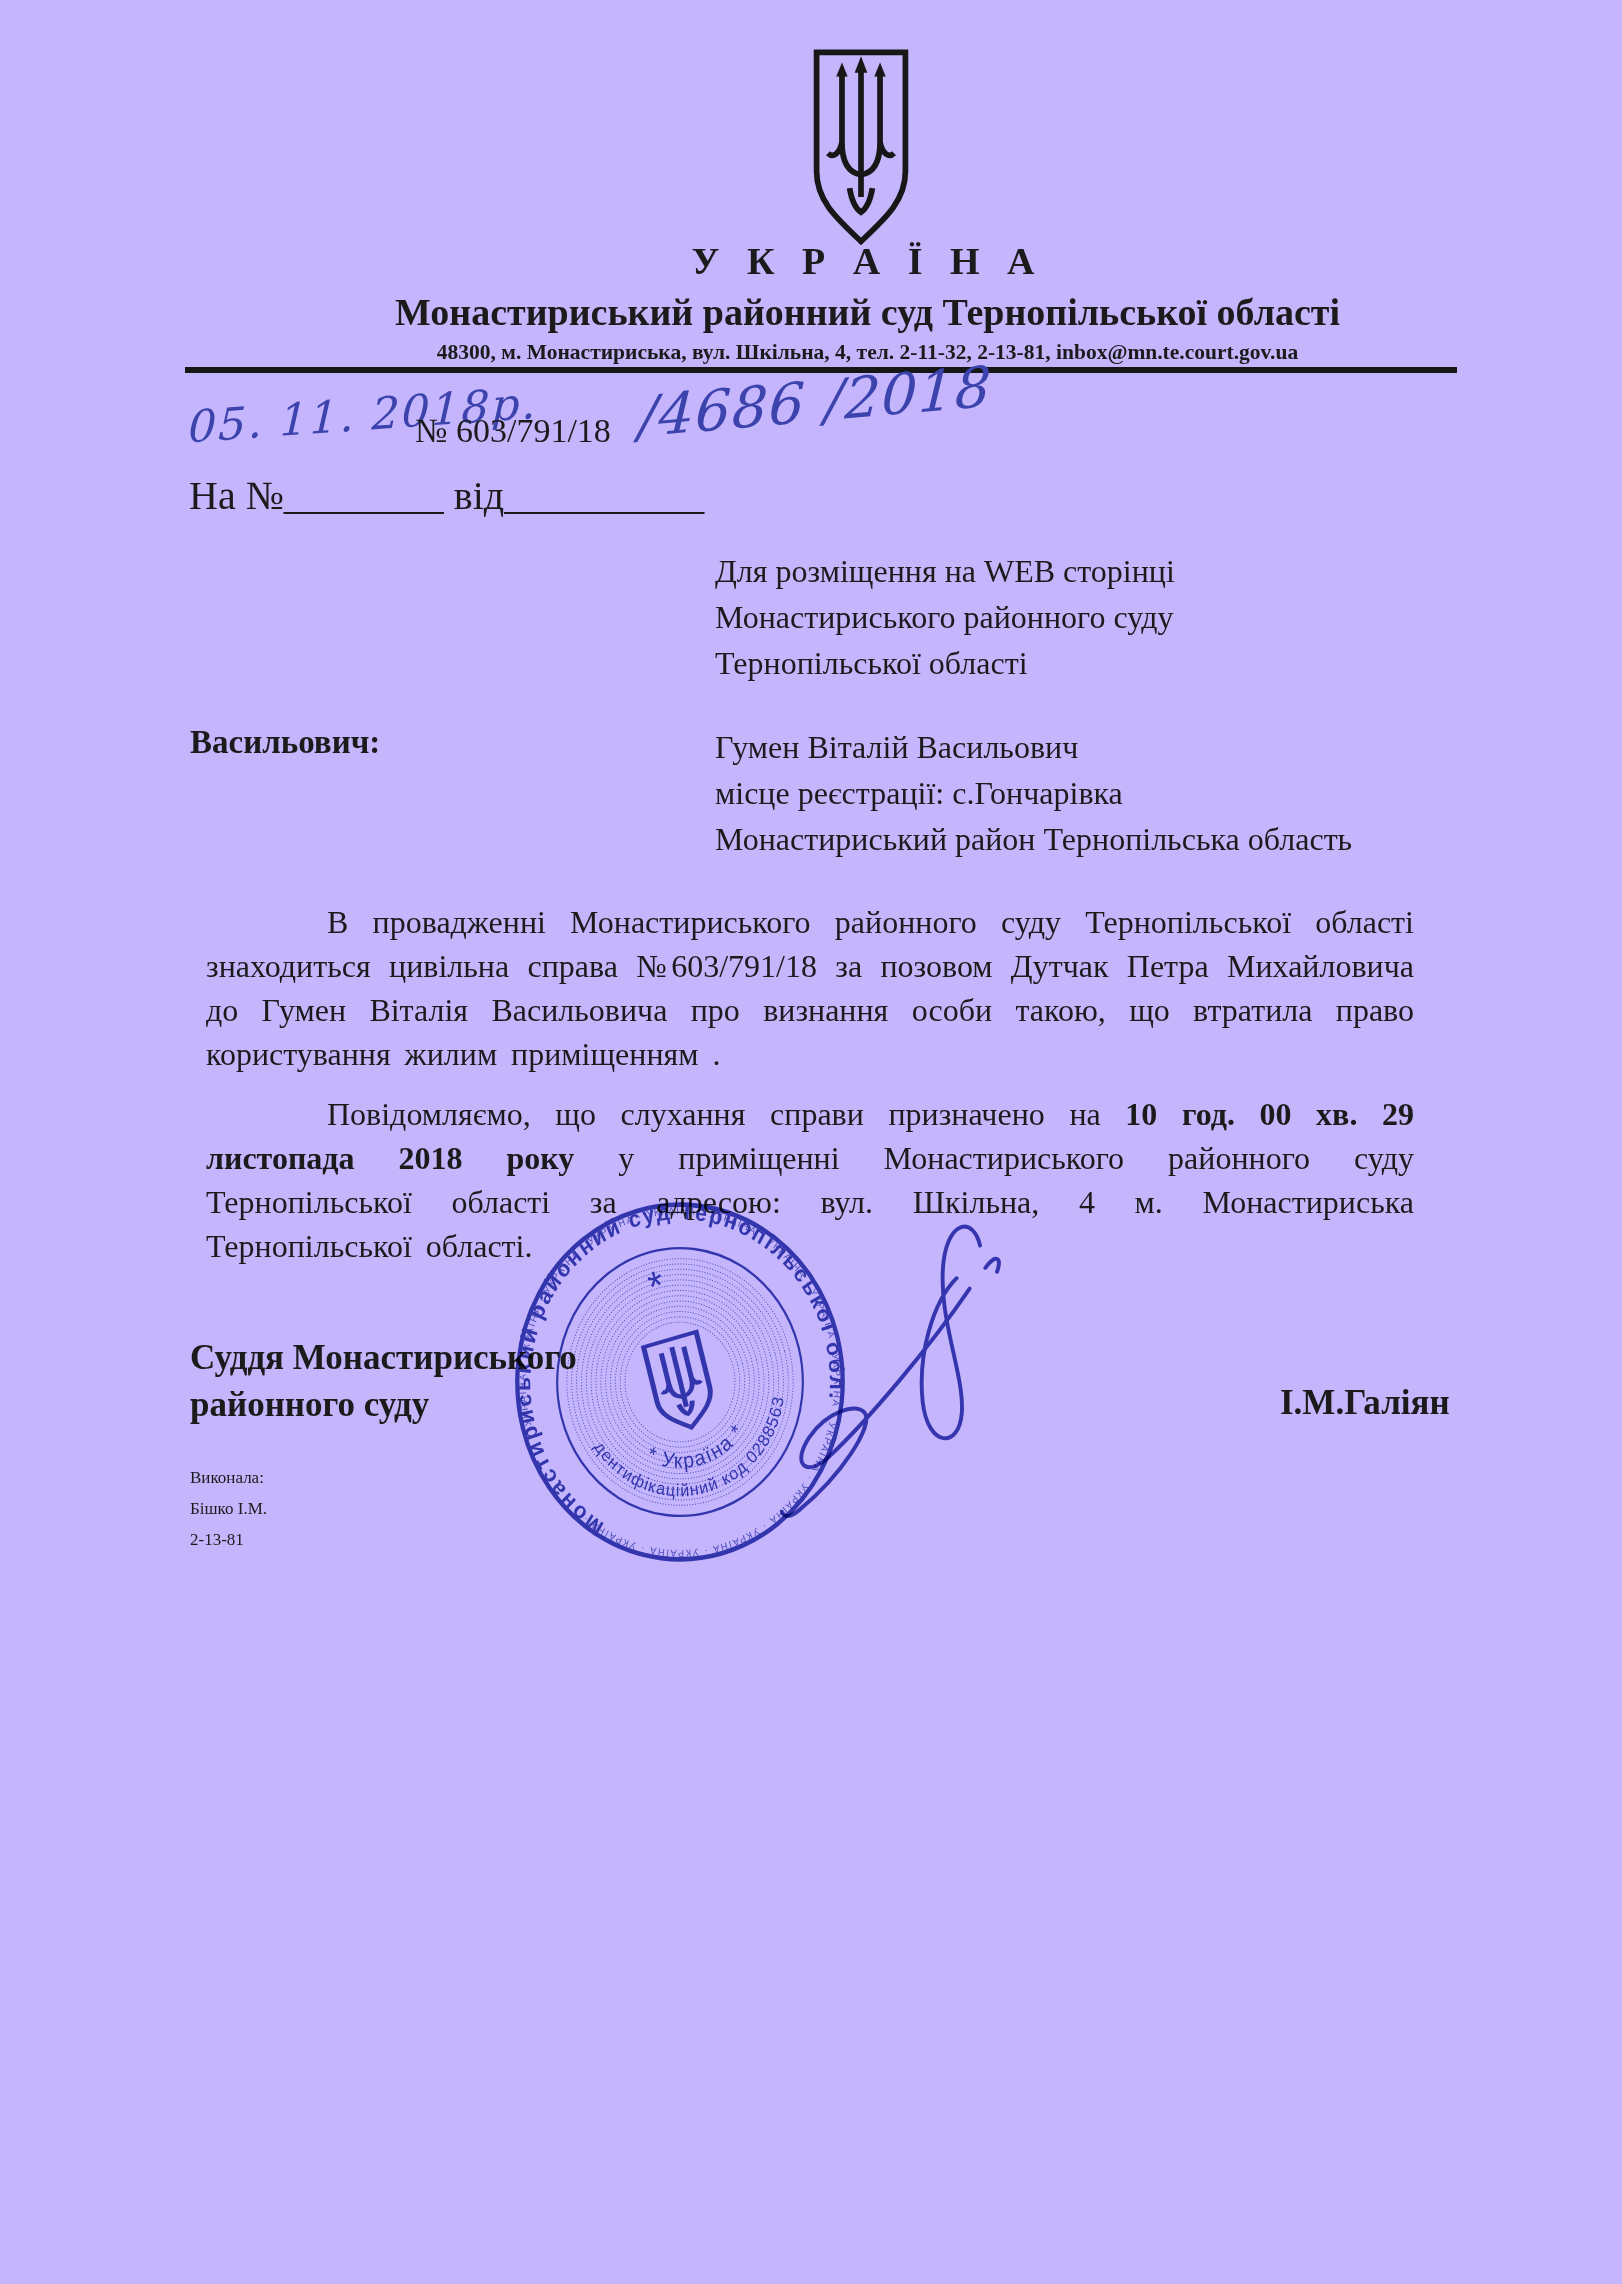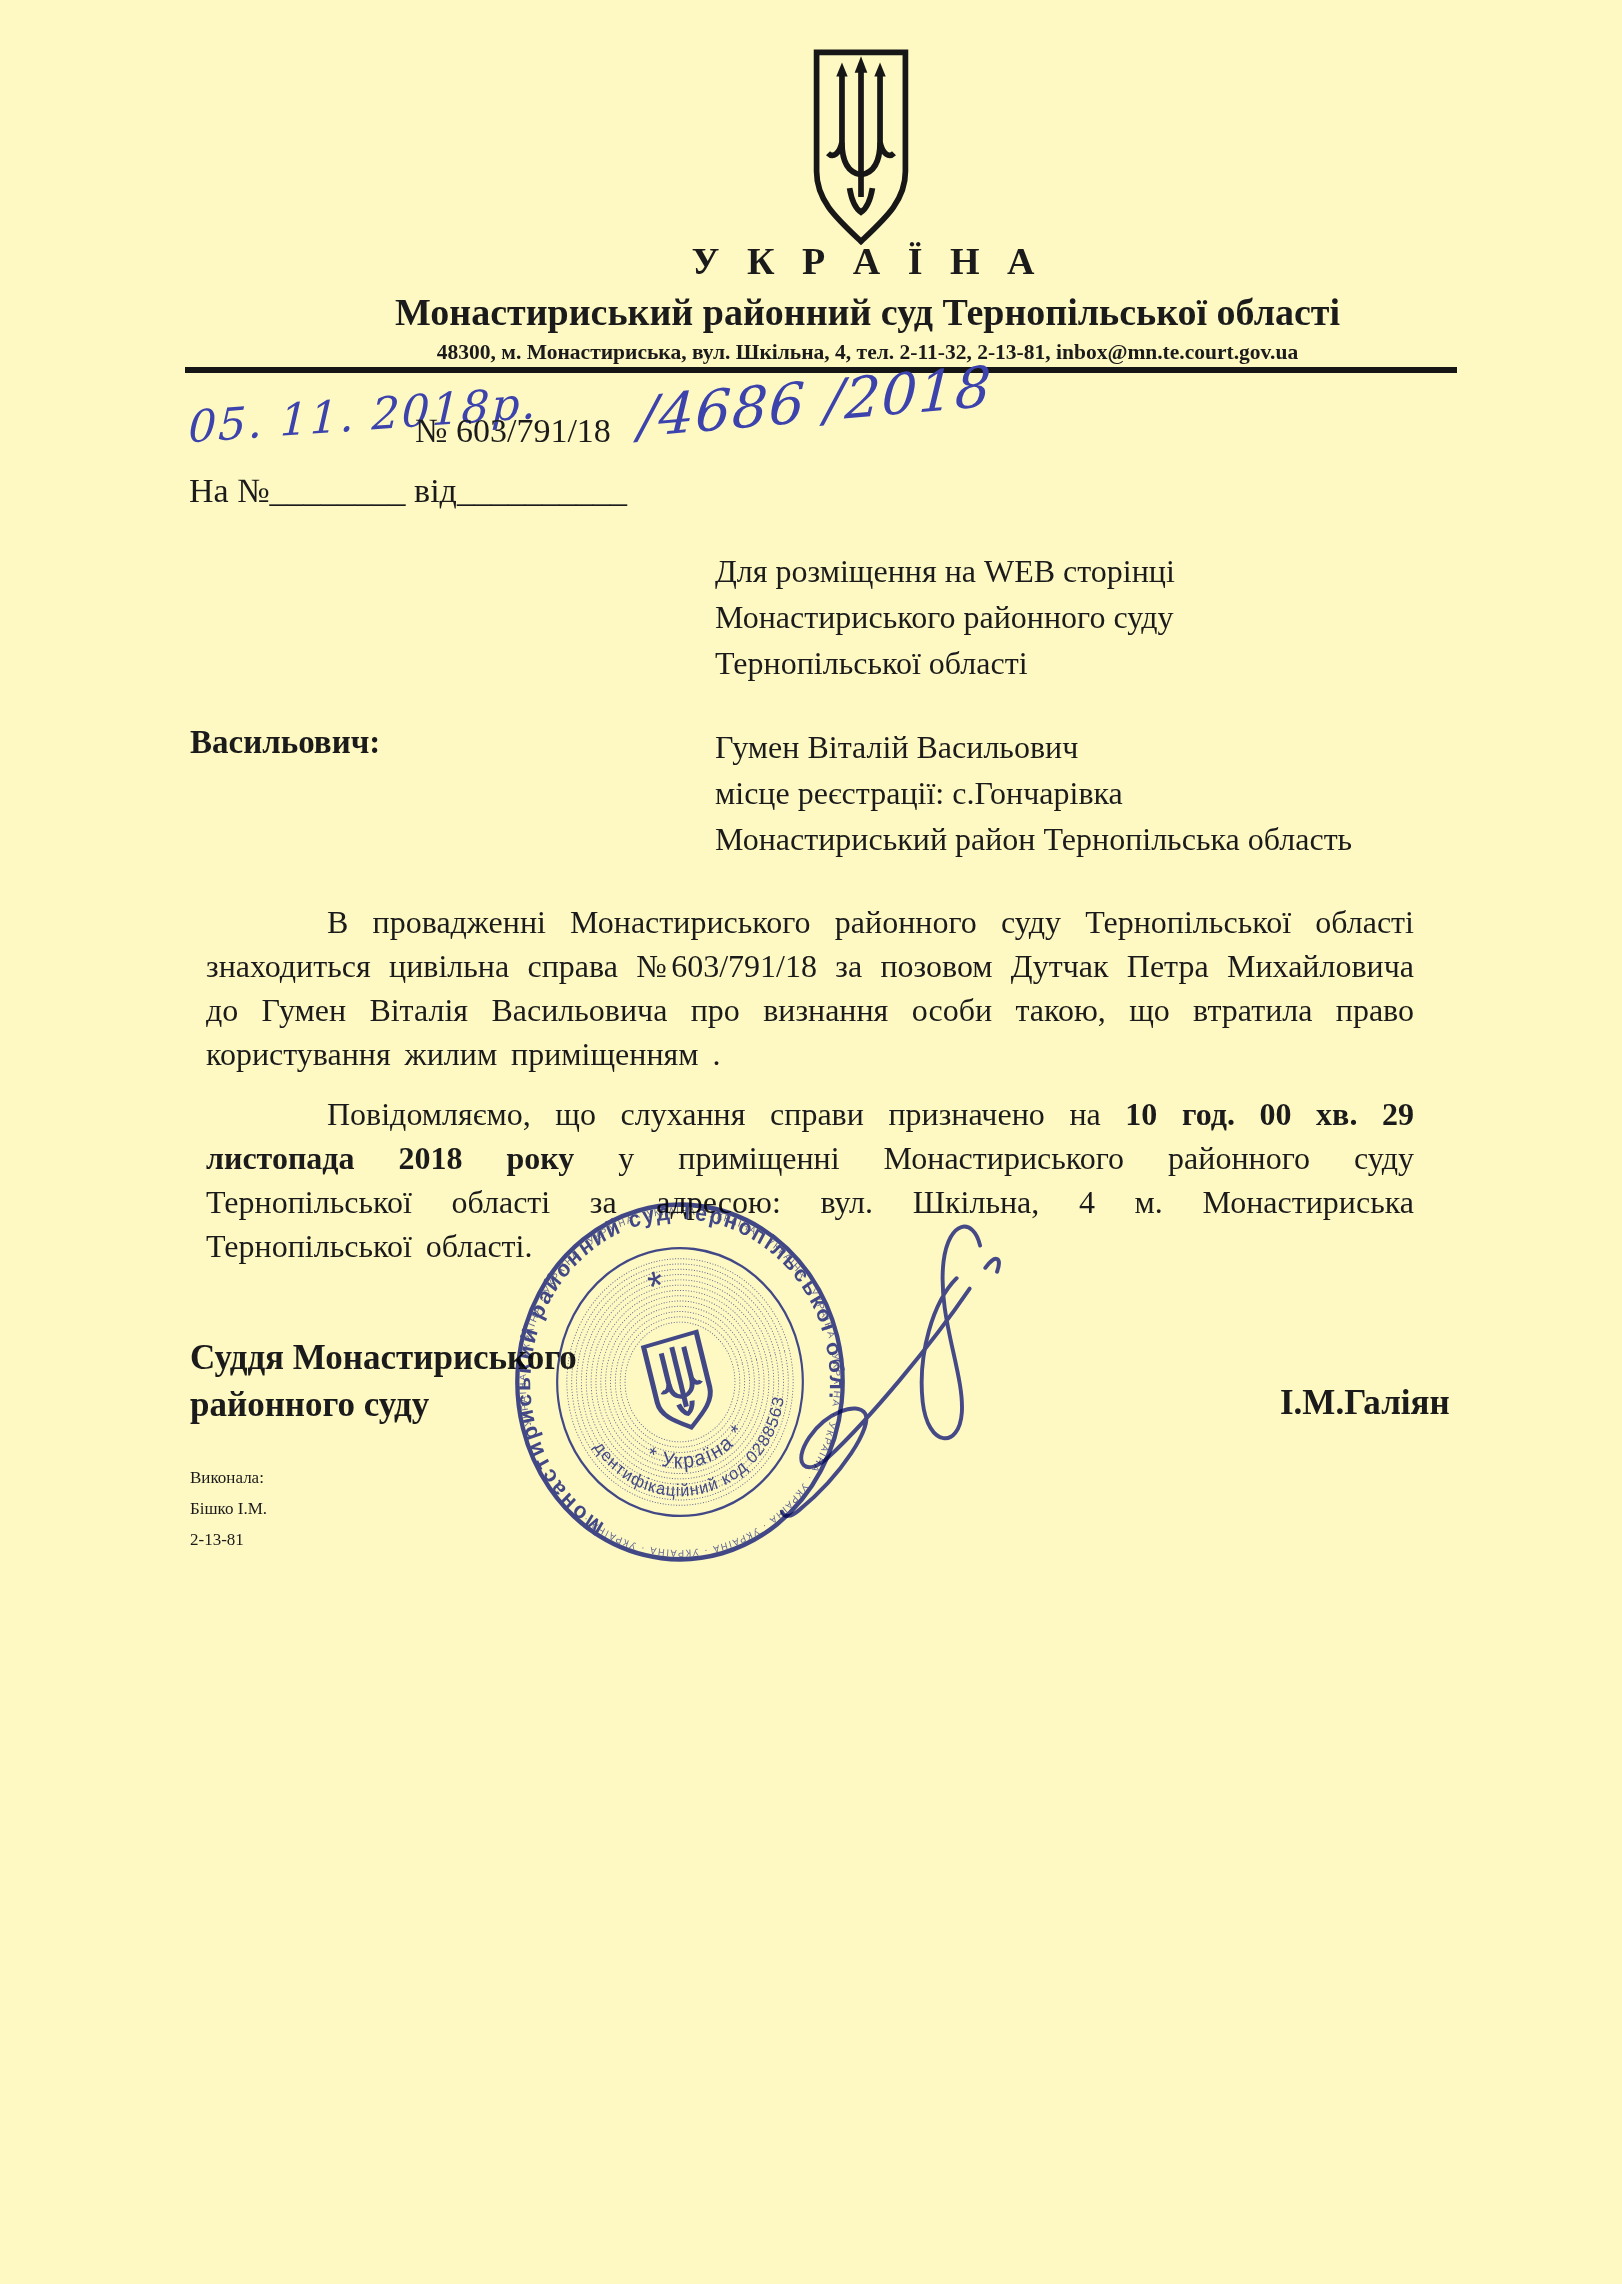"У К Р А Ї" .page { background: #fef9c3 -> #c4b5fd }
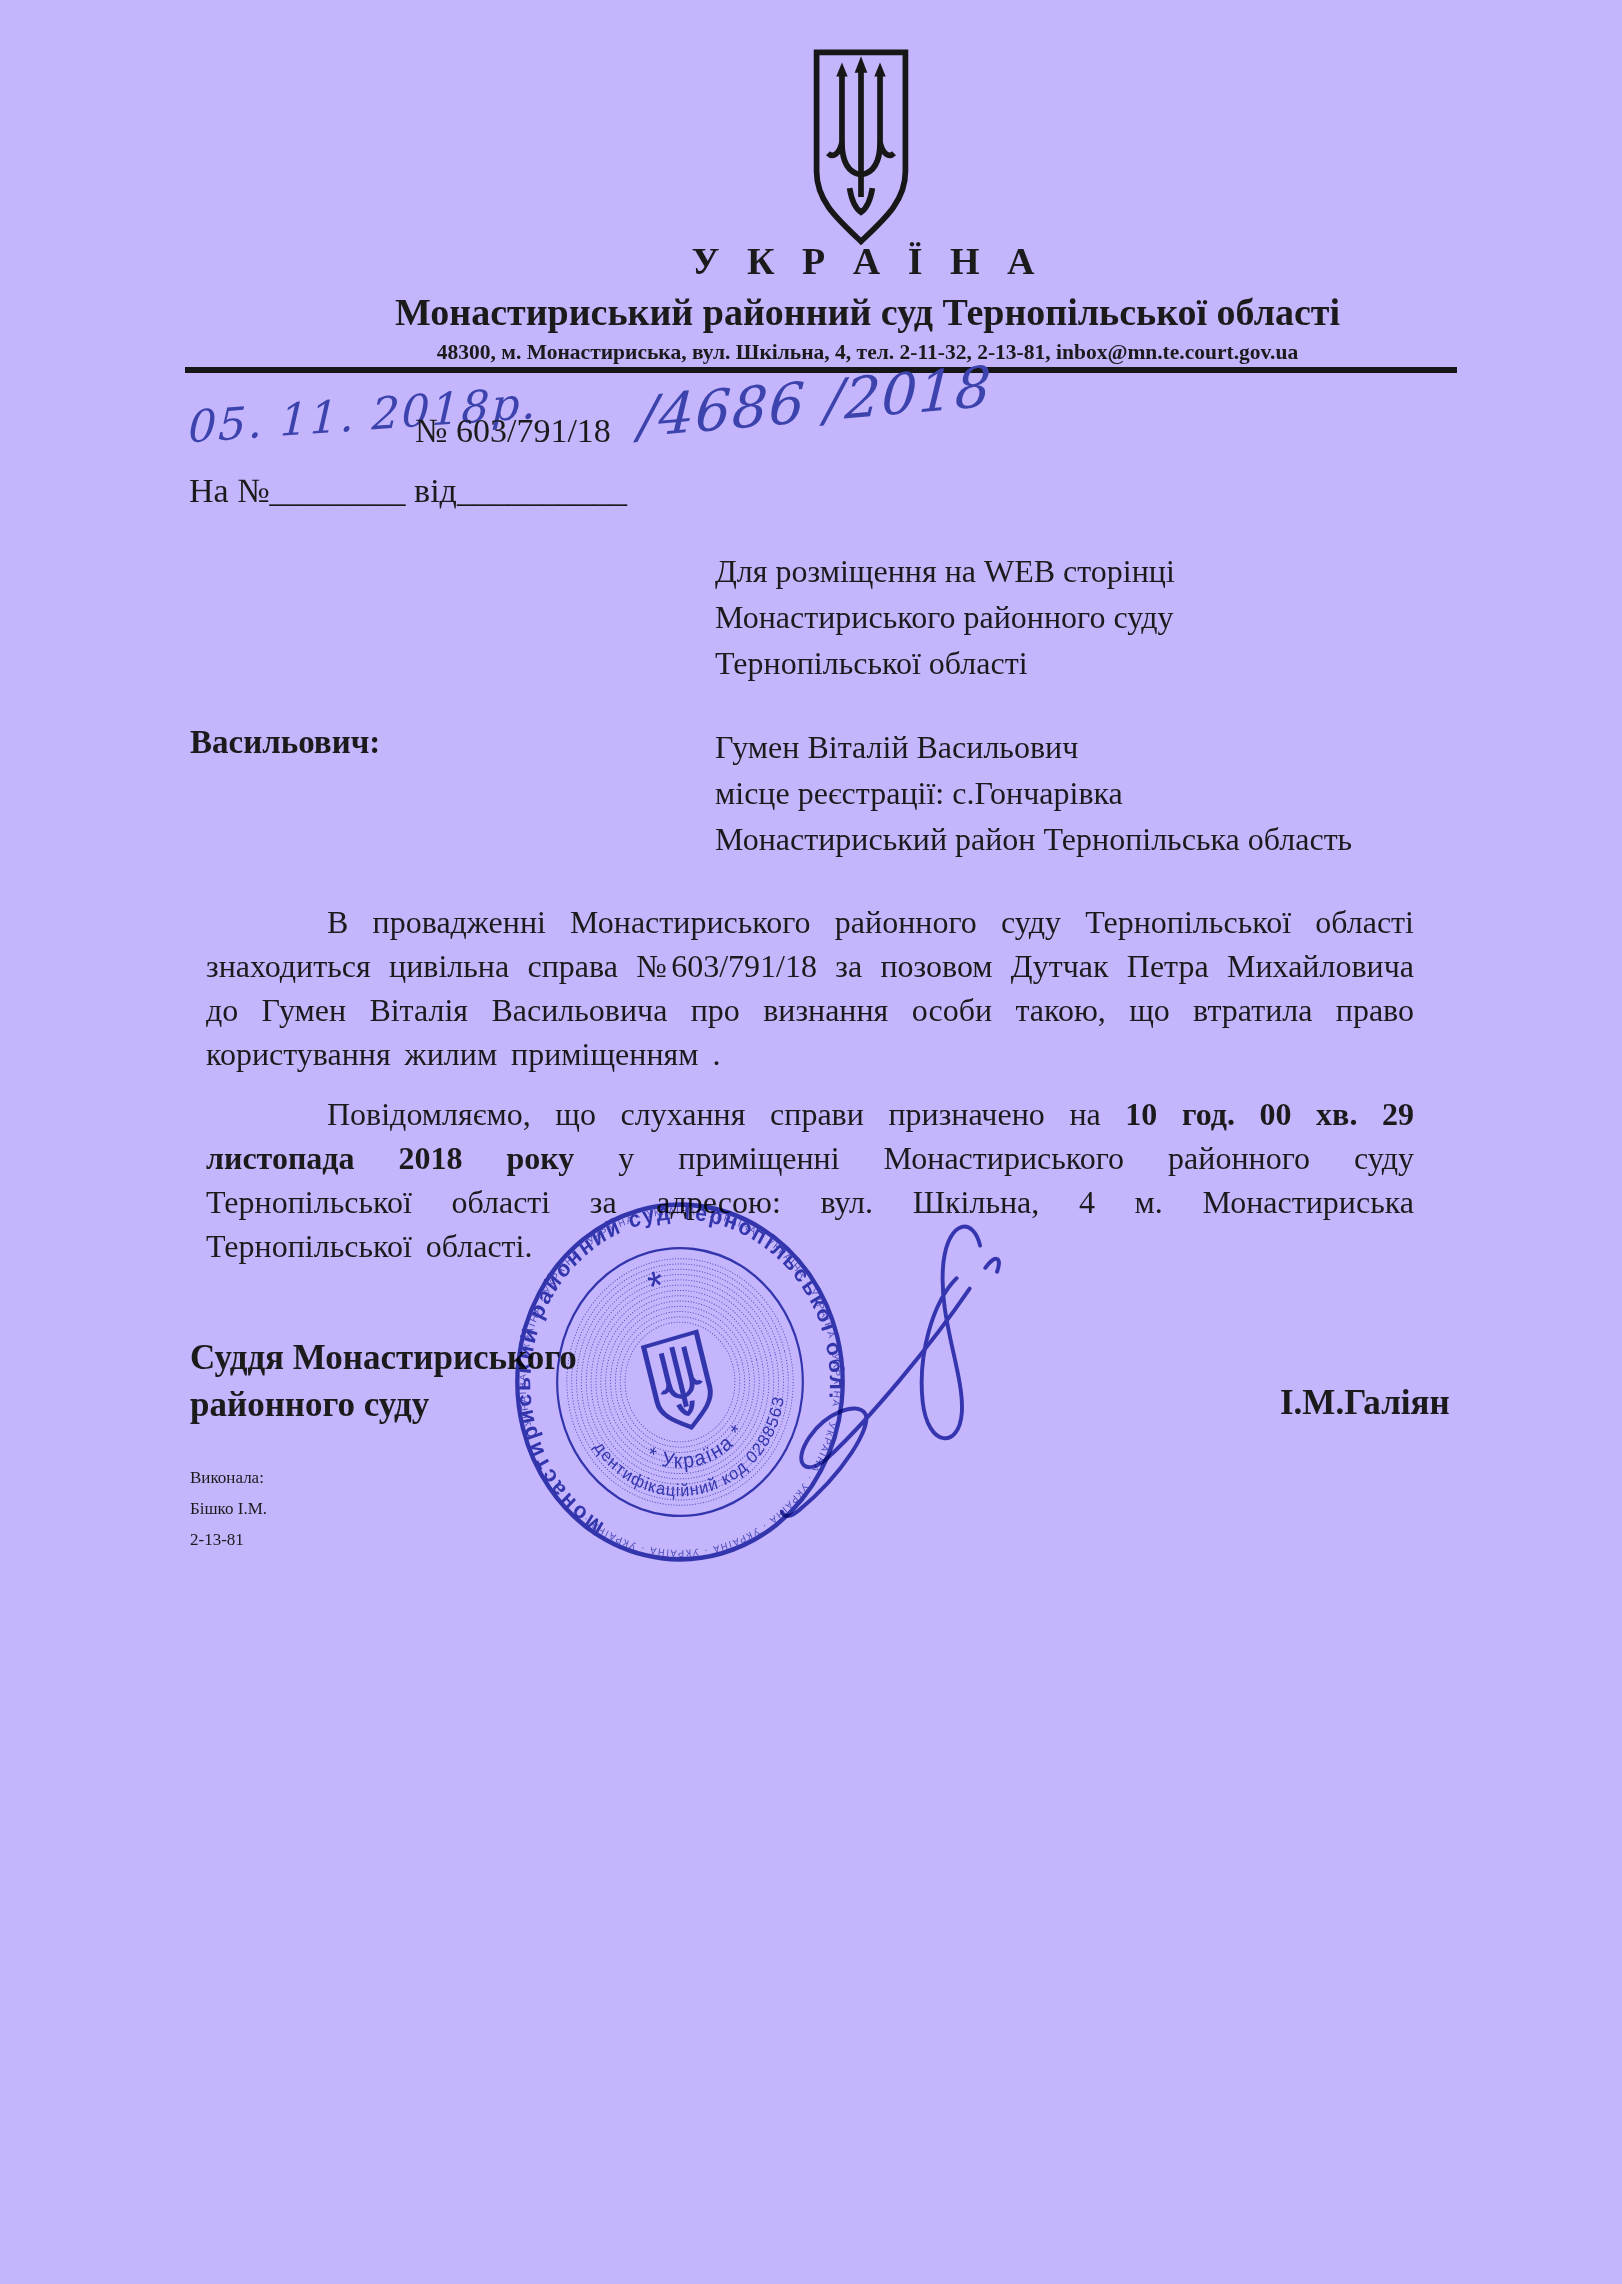"На №________ від__________" .reply { font-size: 34px -> 40px }
